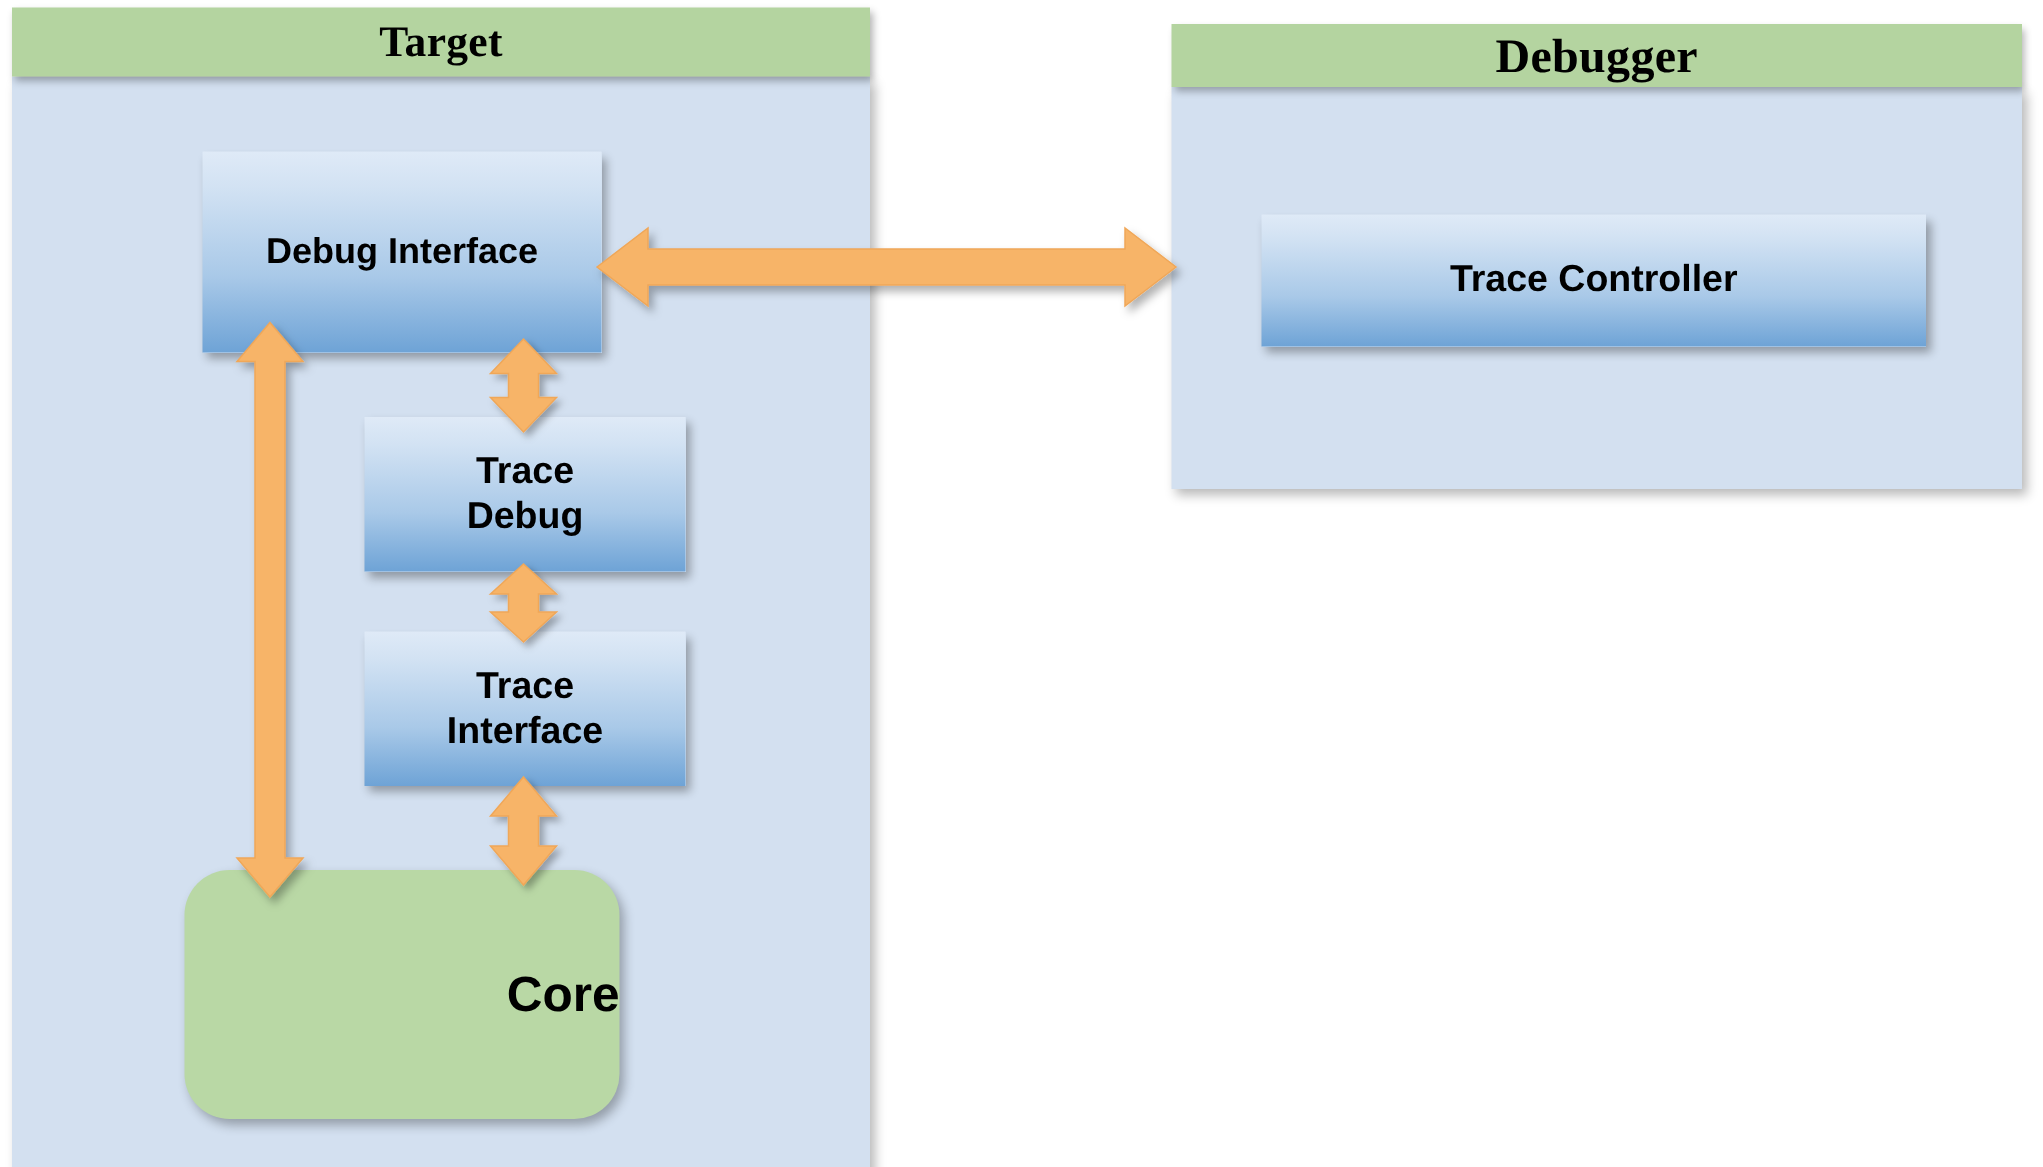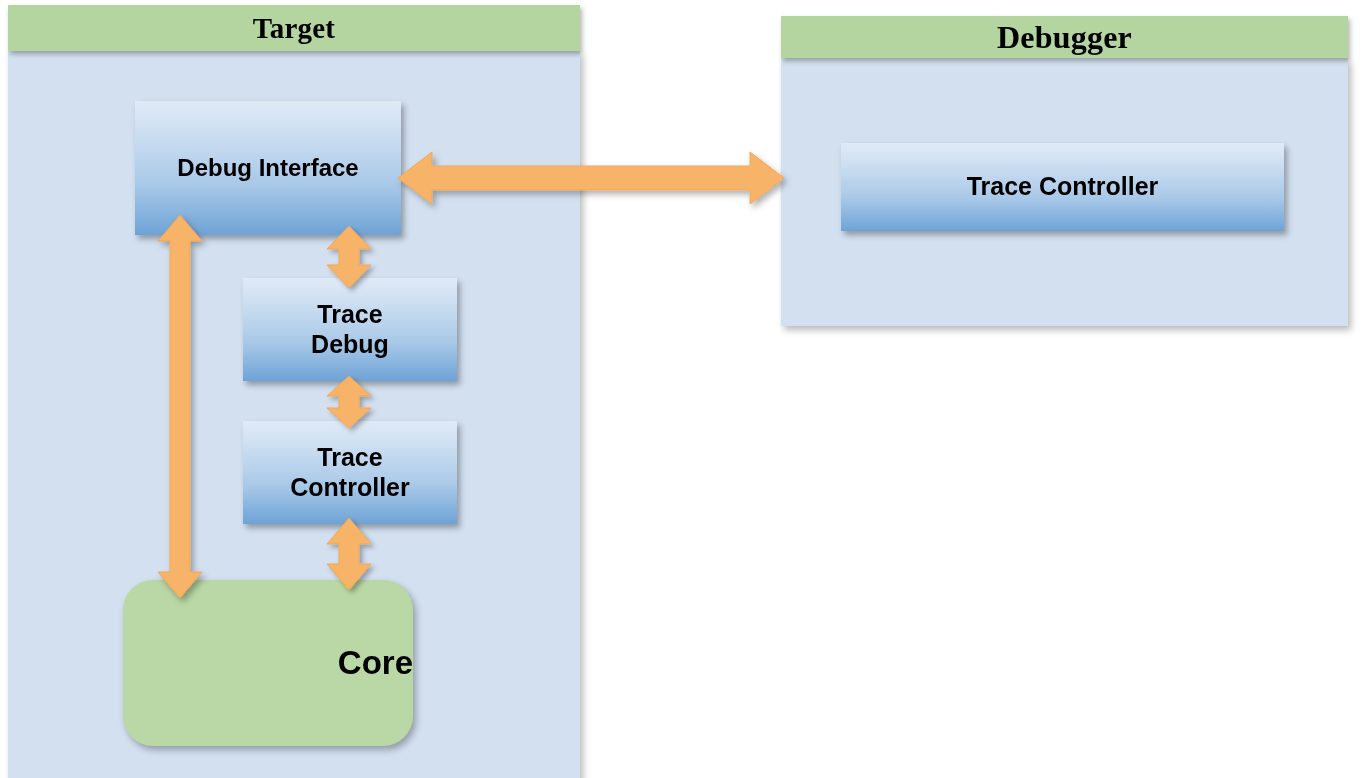"Controller" span { text: Controller -> Interface }
